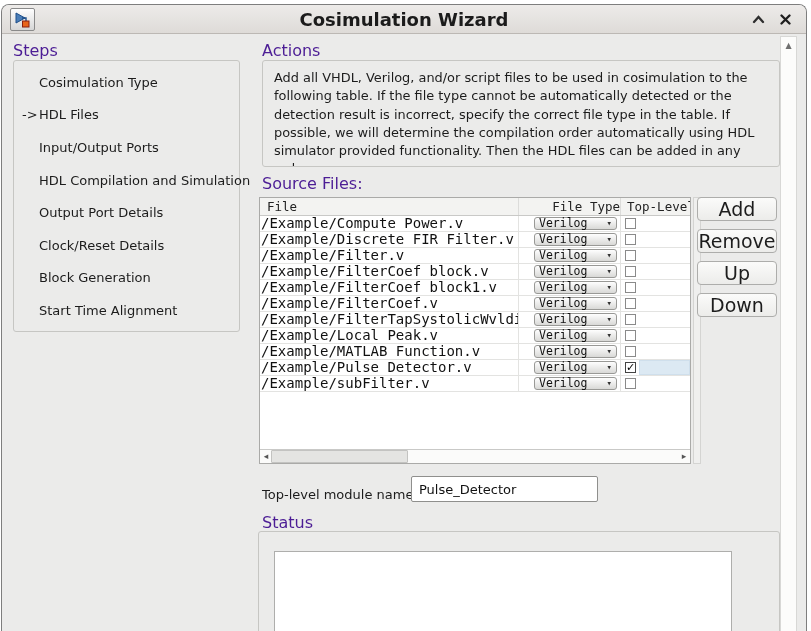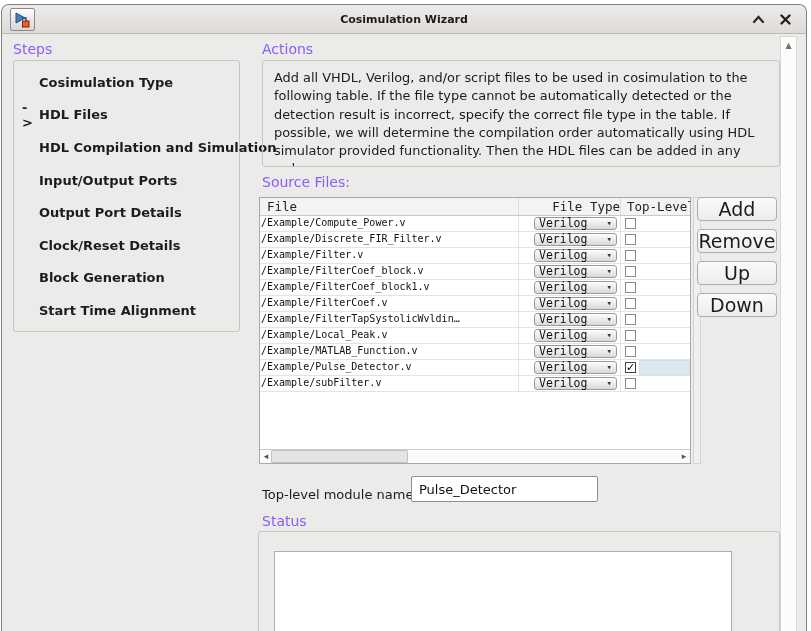"Cosimulation Wizard" .win-title { font-size: 11px -> 18px }
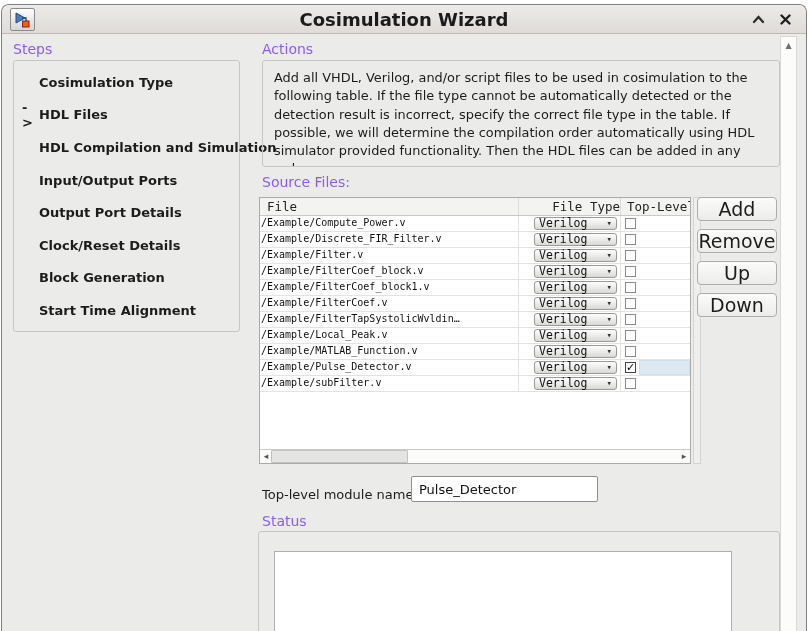"Steps" .panel-label { color: #8b5cf6 -> #4c1d95; font-size: 14px -> 16px }
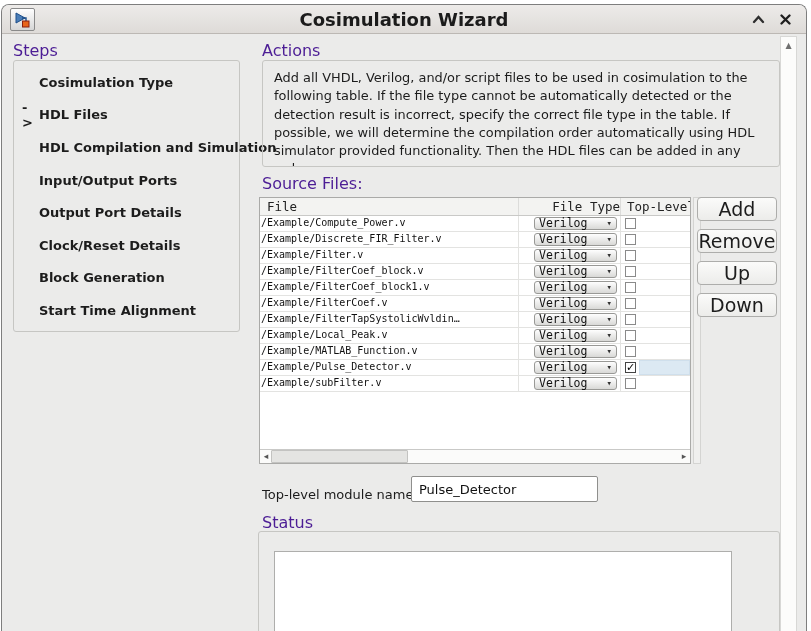"Cosimulation Type" .steps-box { font-weight: bold -> none }
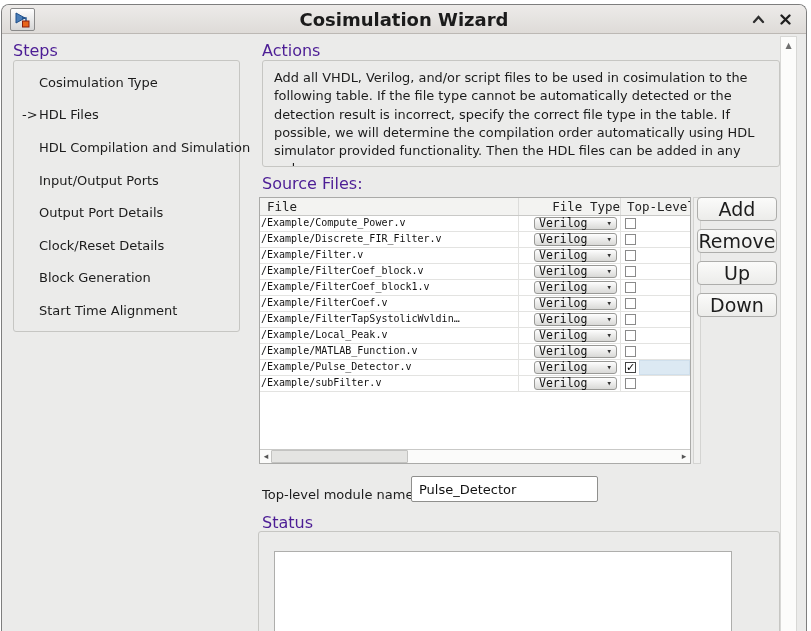"HDL Compilation and Simulation" div.step-item { order: before "Input/Output Ports" -> after "Input/Output Ports" }
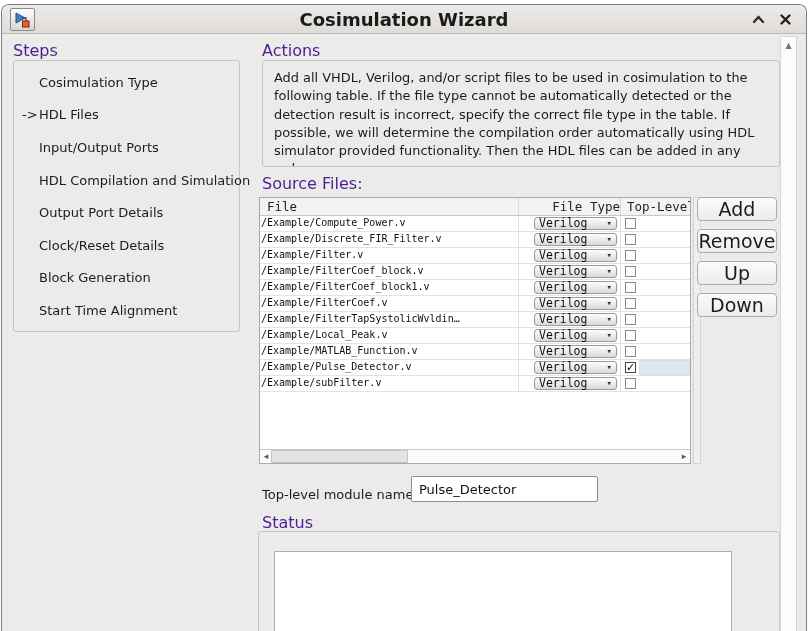"/Example/Compute_Power.v" .cell-file { font-size: 10px -> 14px }
